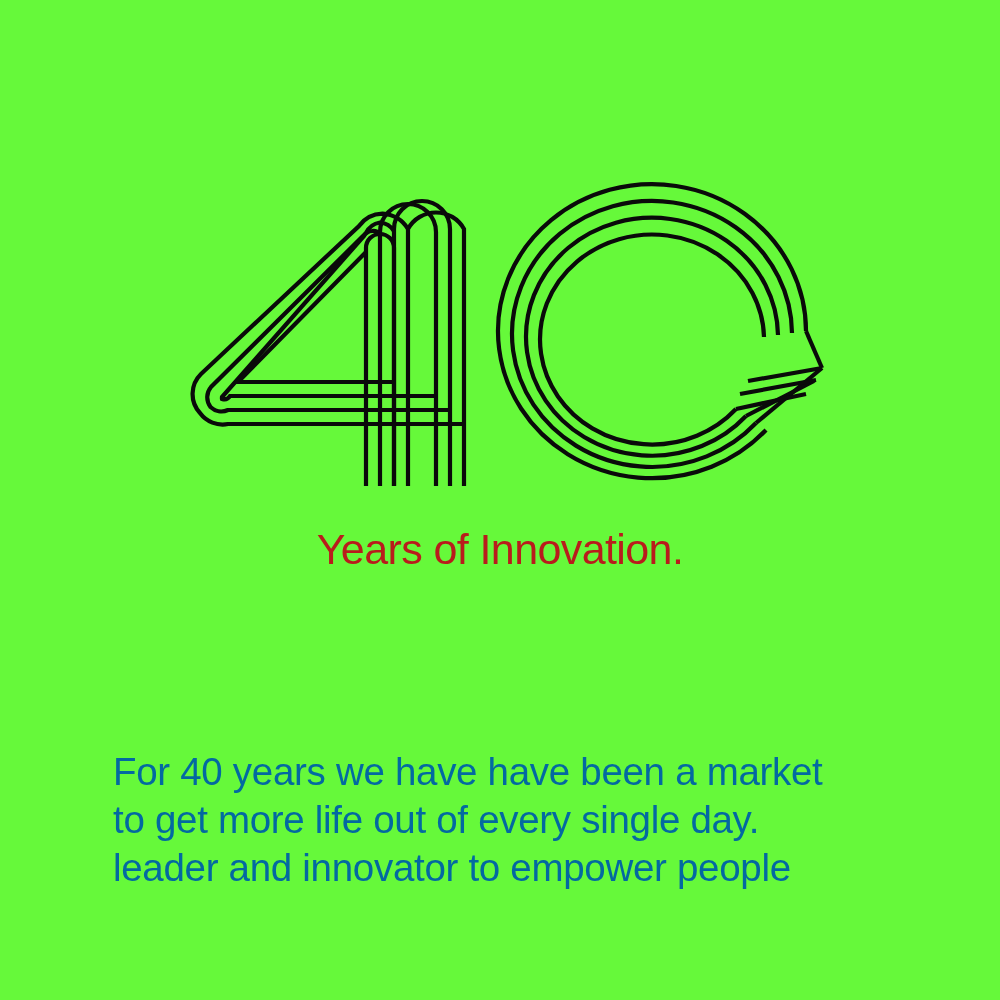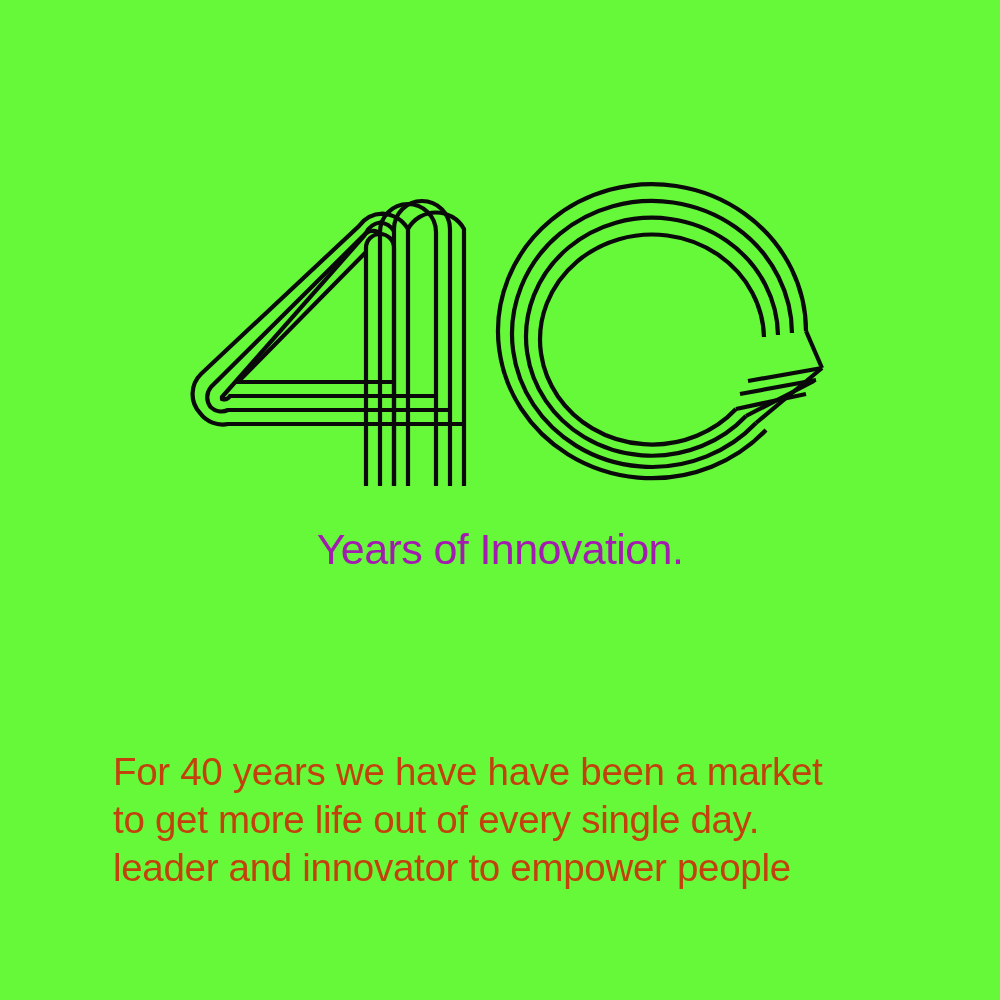"Years of Innovation." div { color: #a21caf -> #b91c1c }
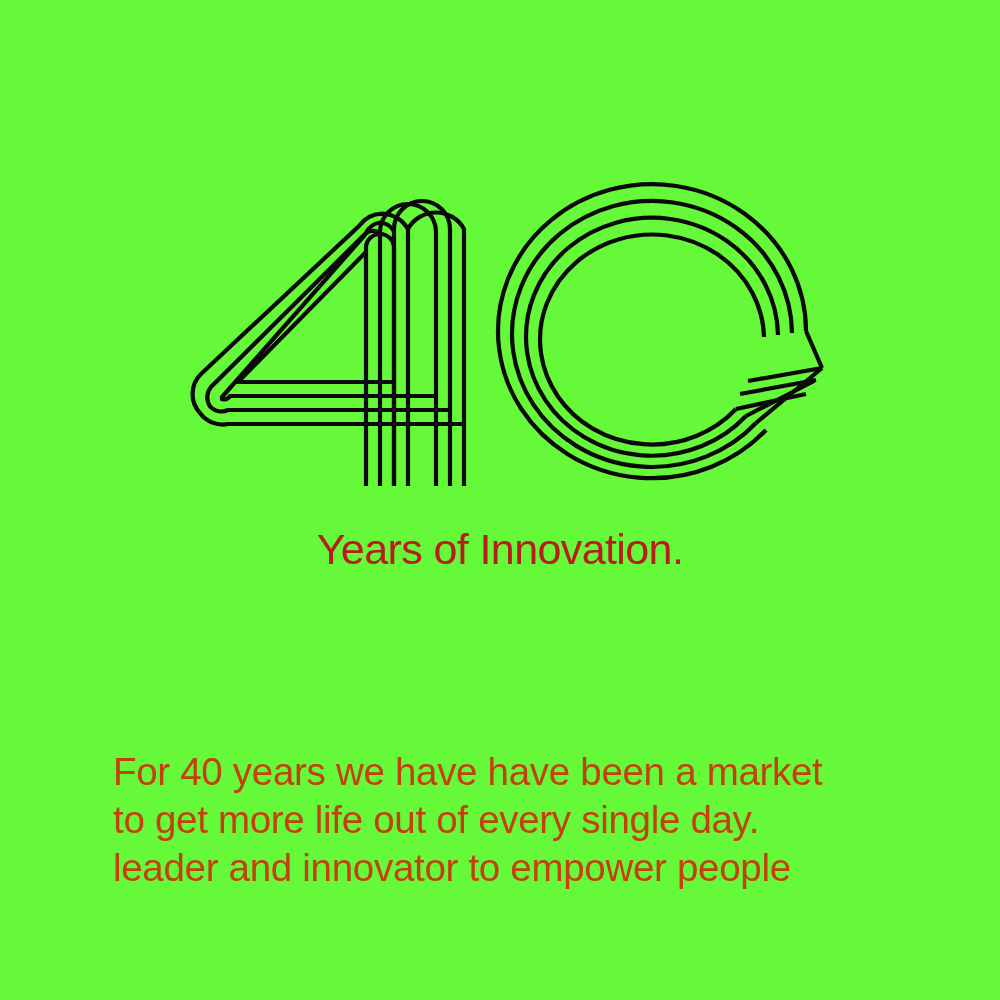"For 40 years we have" div { color: #c2410c -> #0369a1 }
